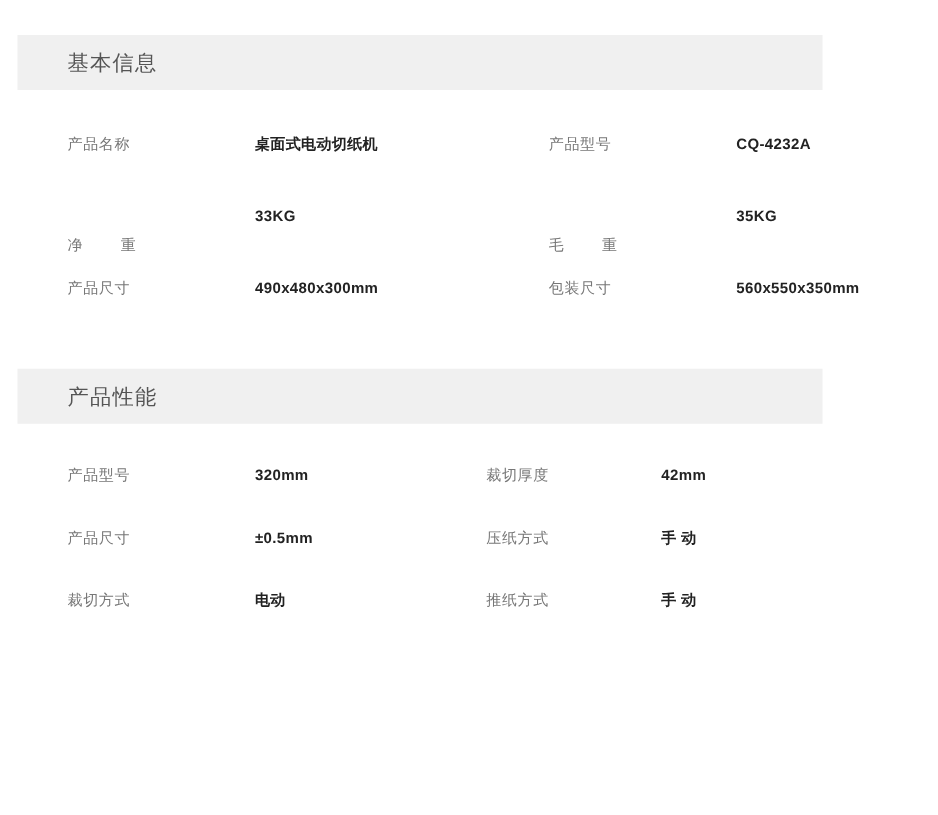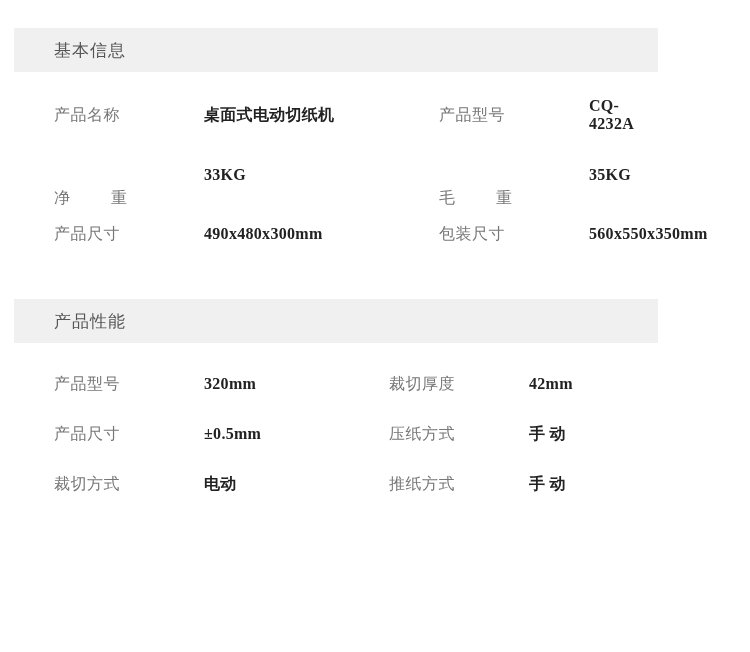"基本信息" .page { font-family: Liberation Serif, serif -> none }
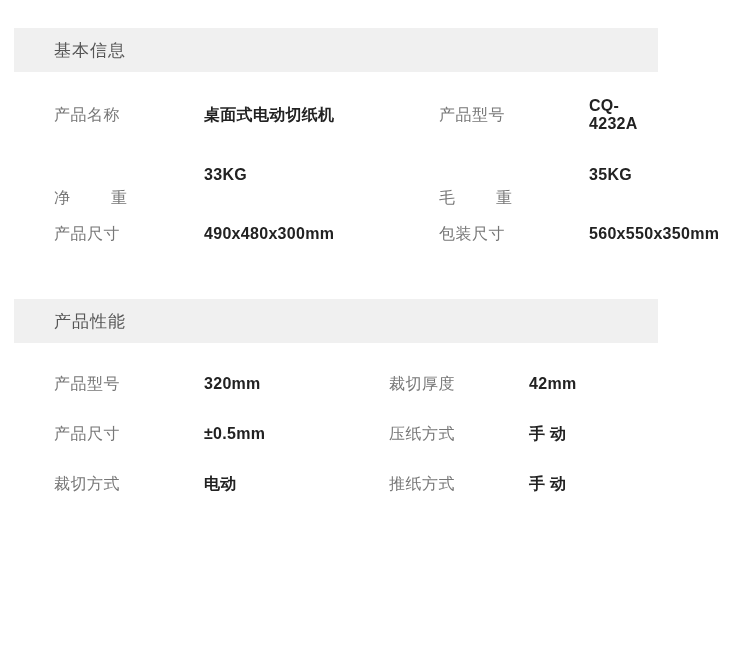"产品名称" .spec-table td { font-size: 16px -> 12px }
